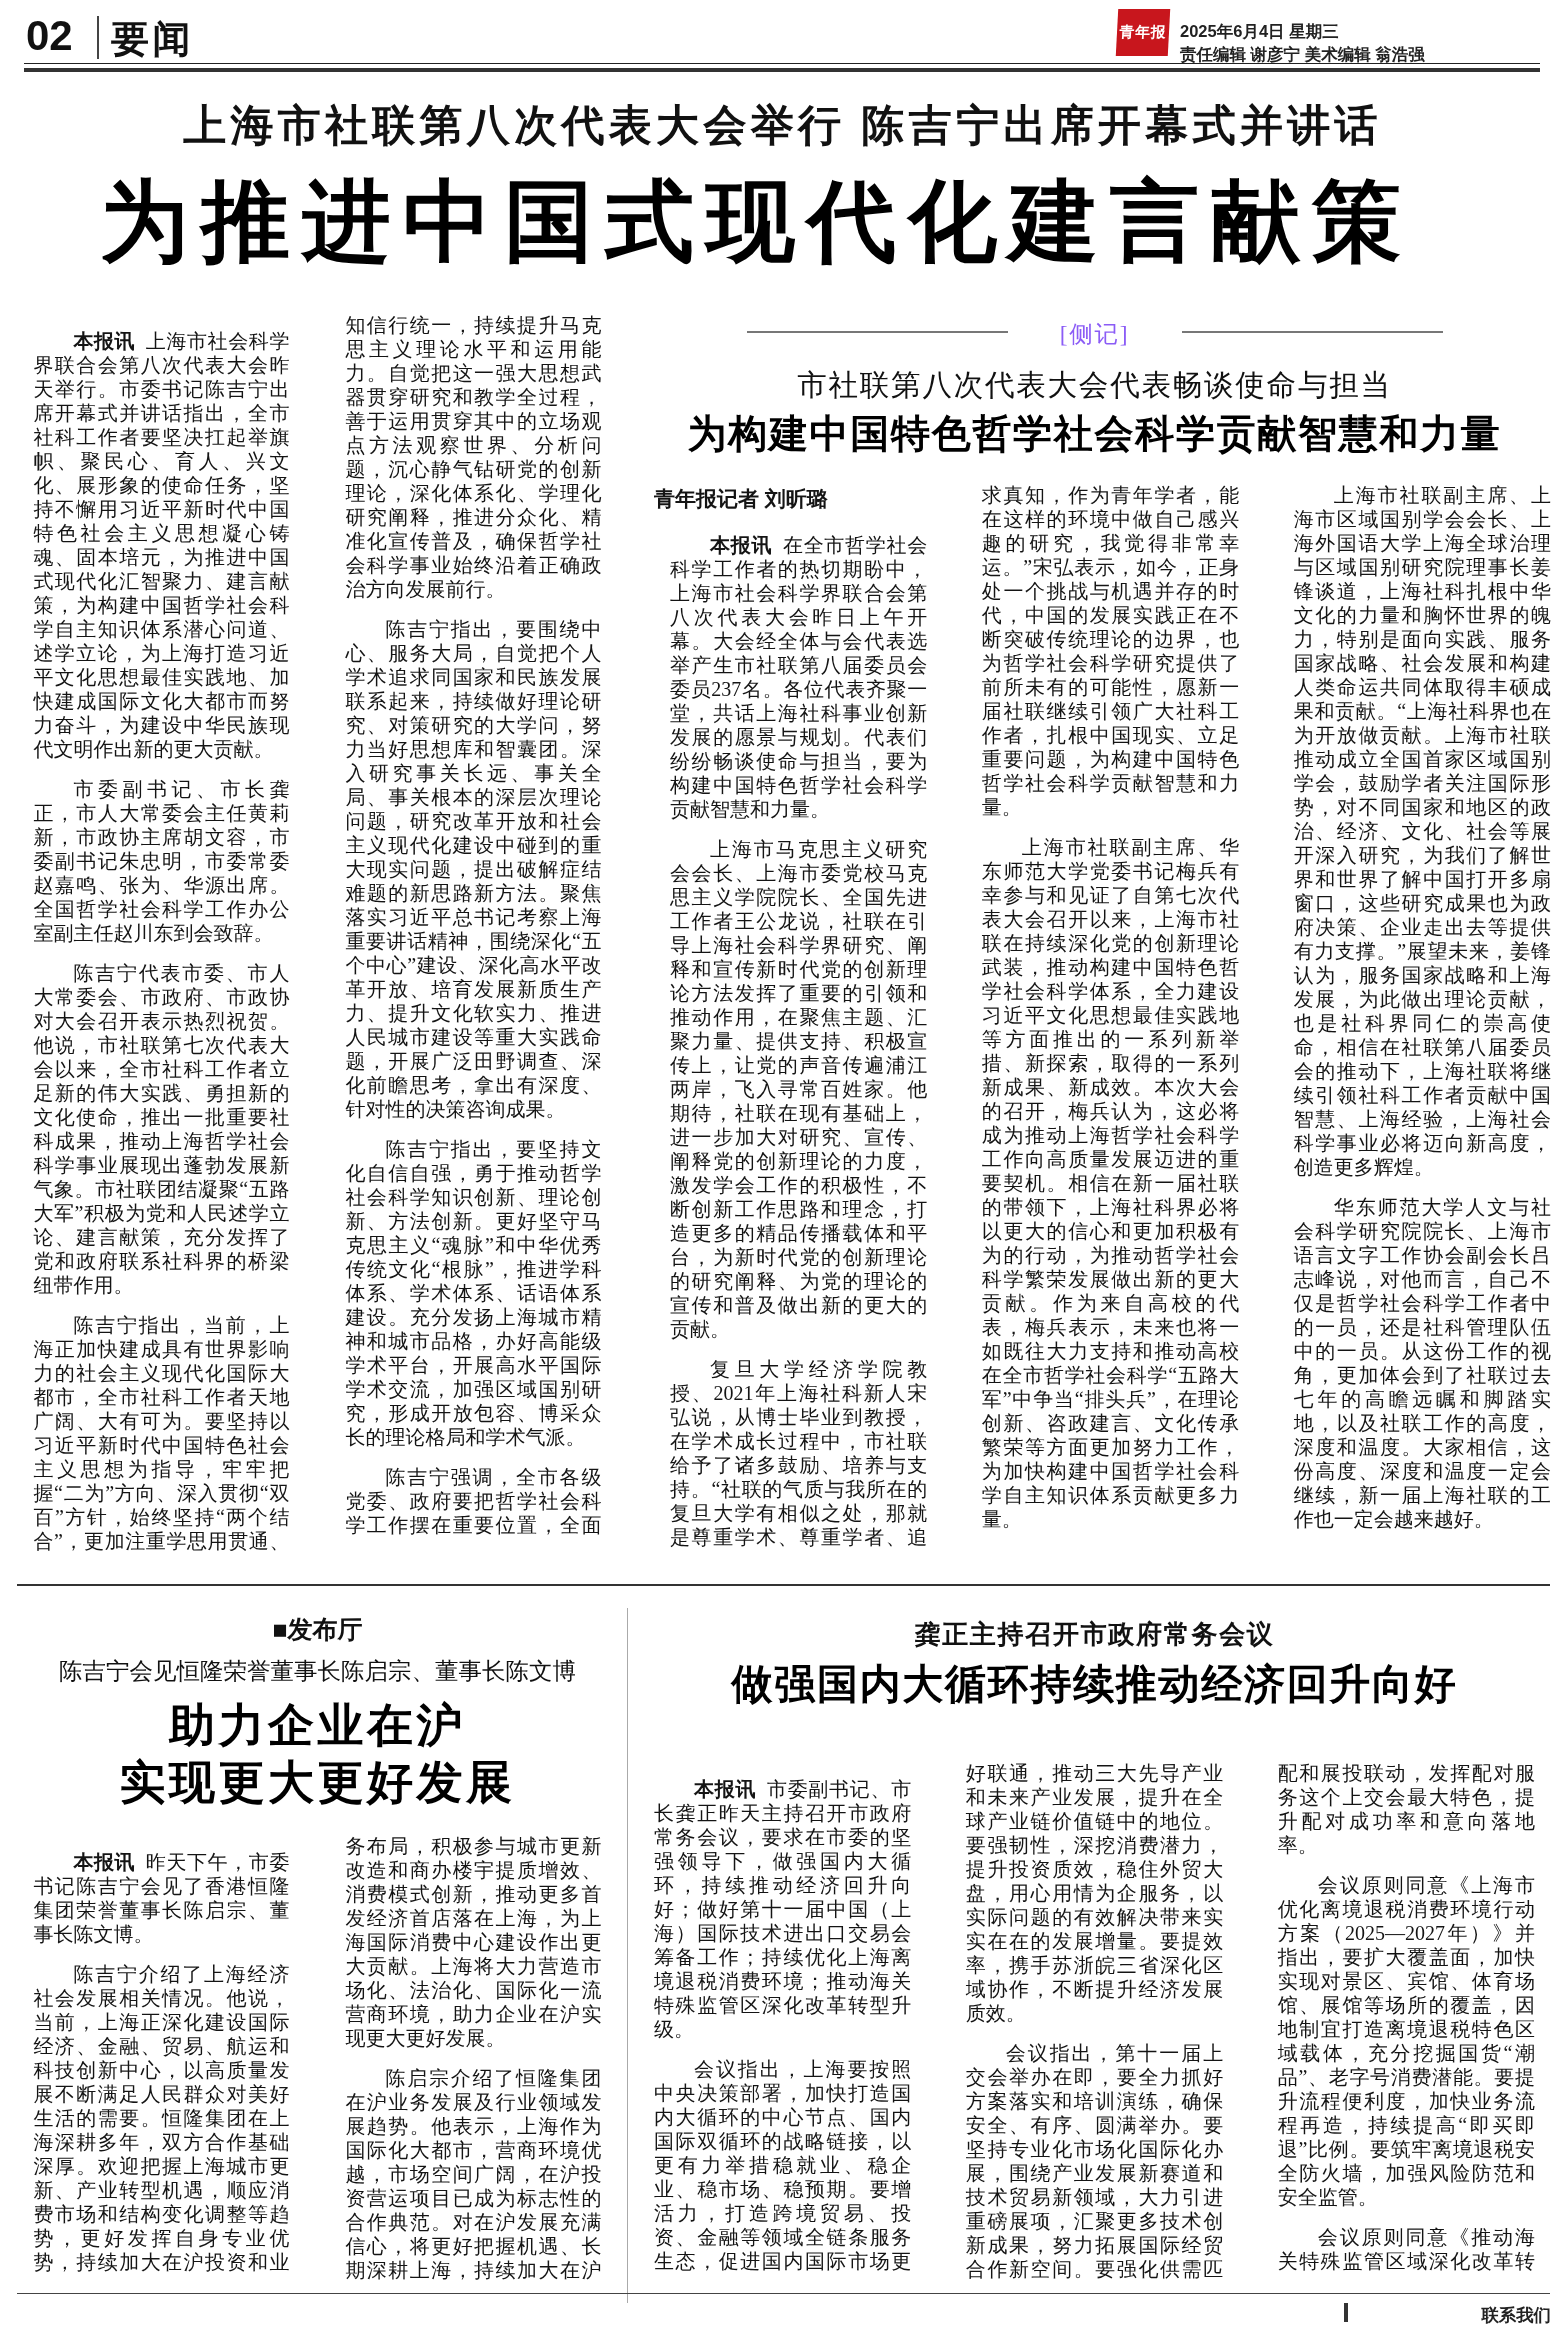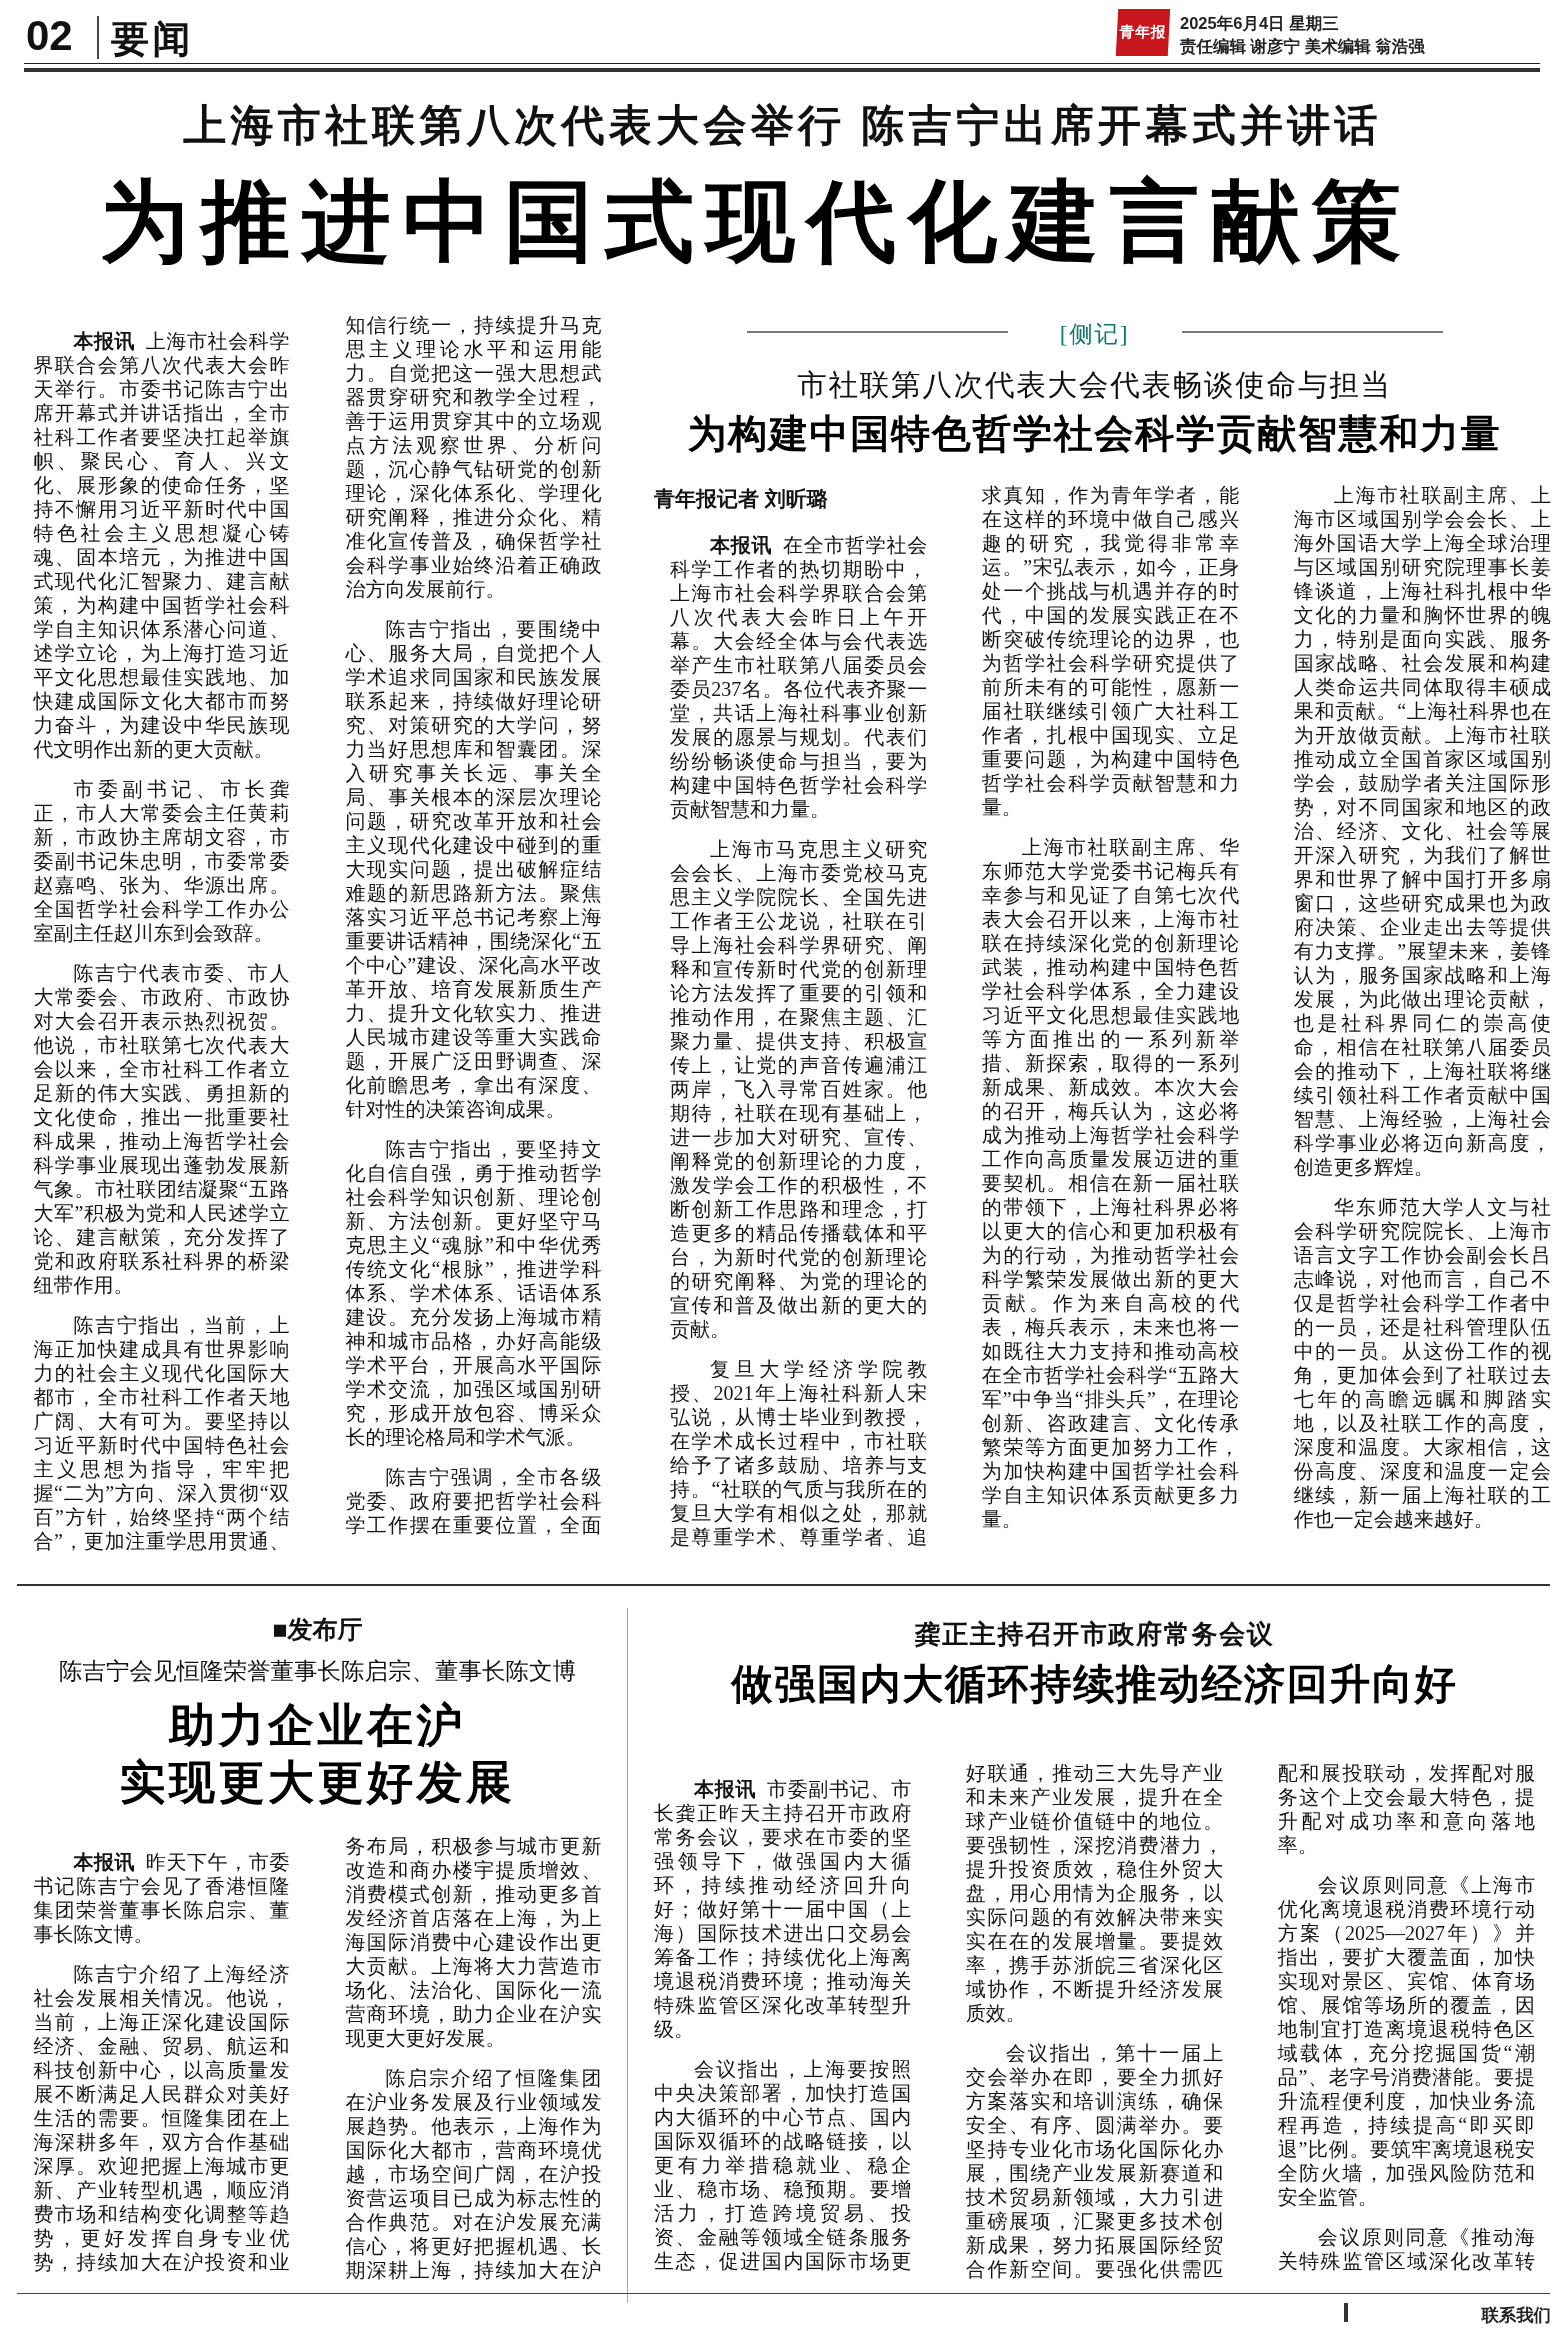"2025年6月4日 星期三" .mhinfo { top: 12px -> 20px }
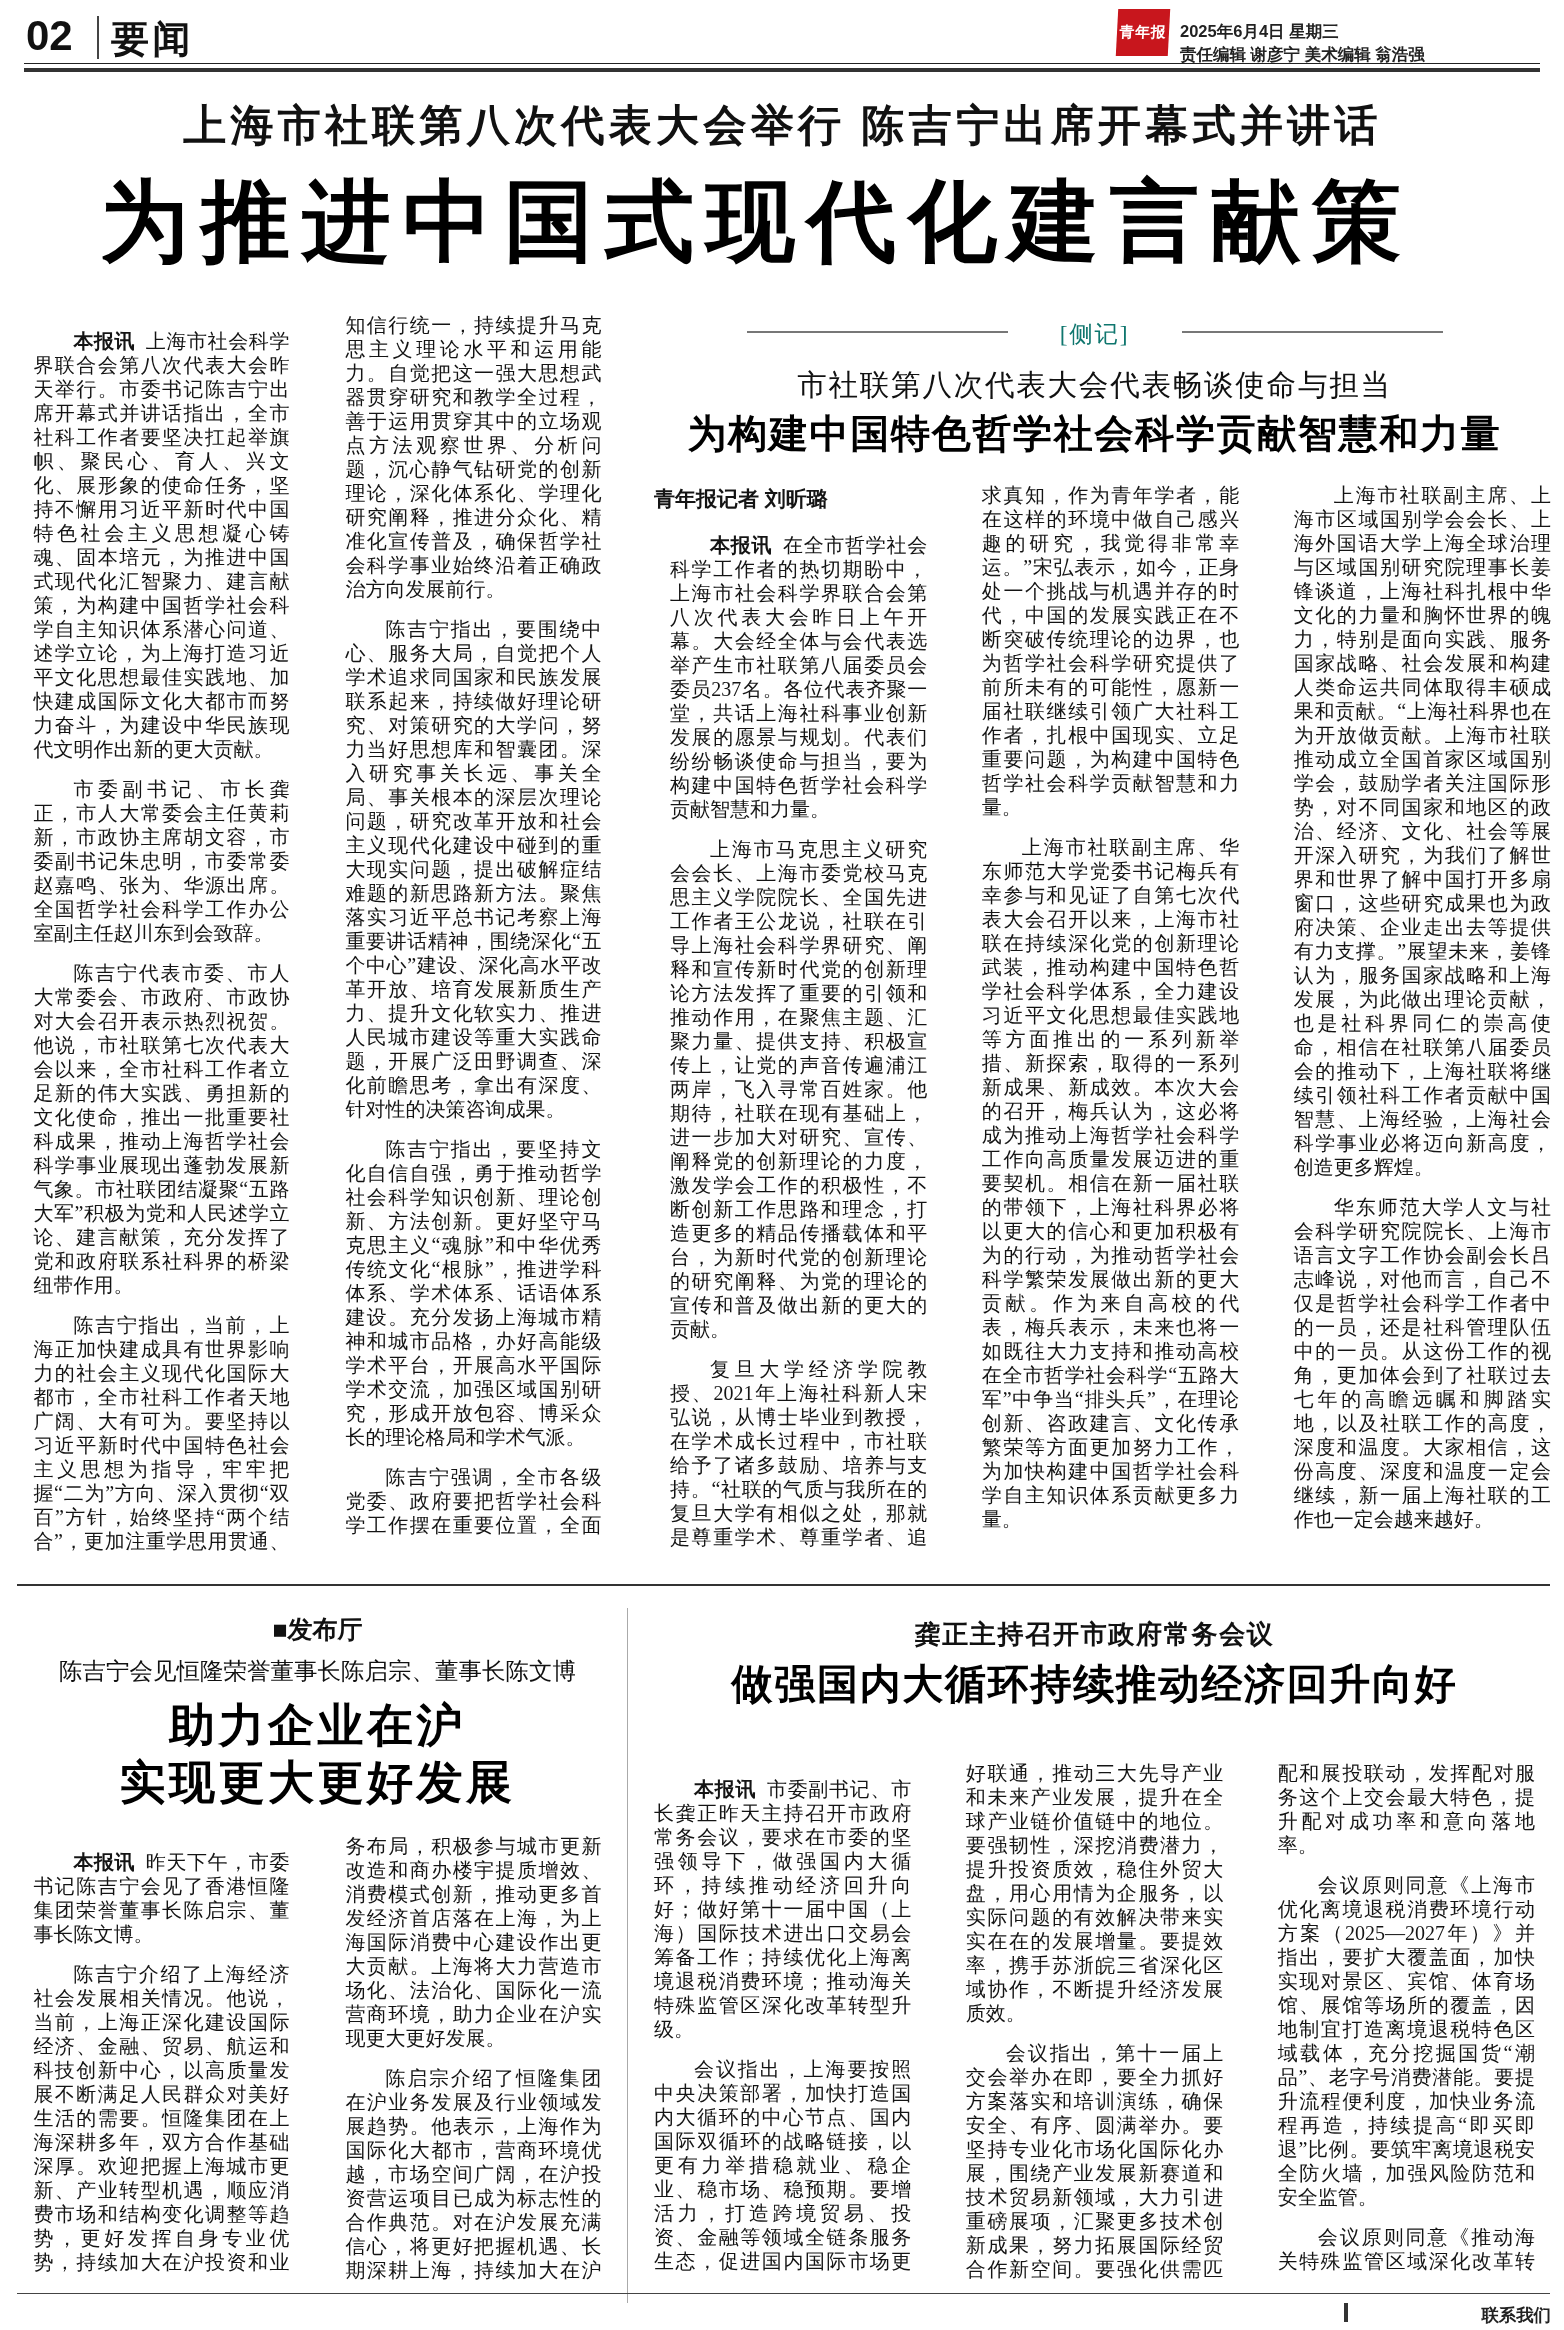"[侧记]" .sb-label { color: #0f766e -> #8b5cf6 }
